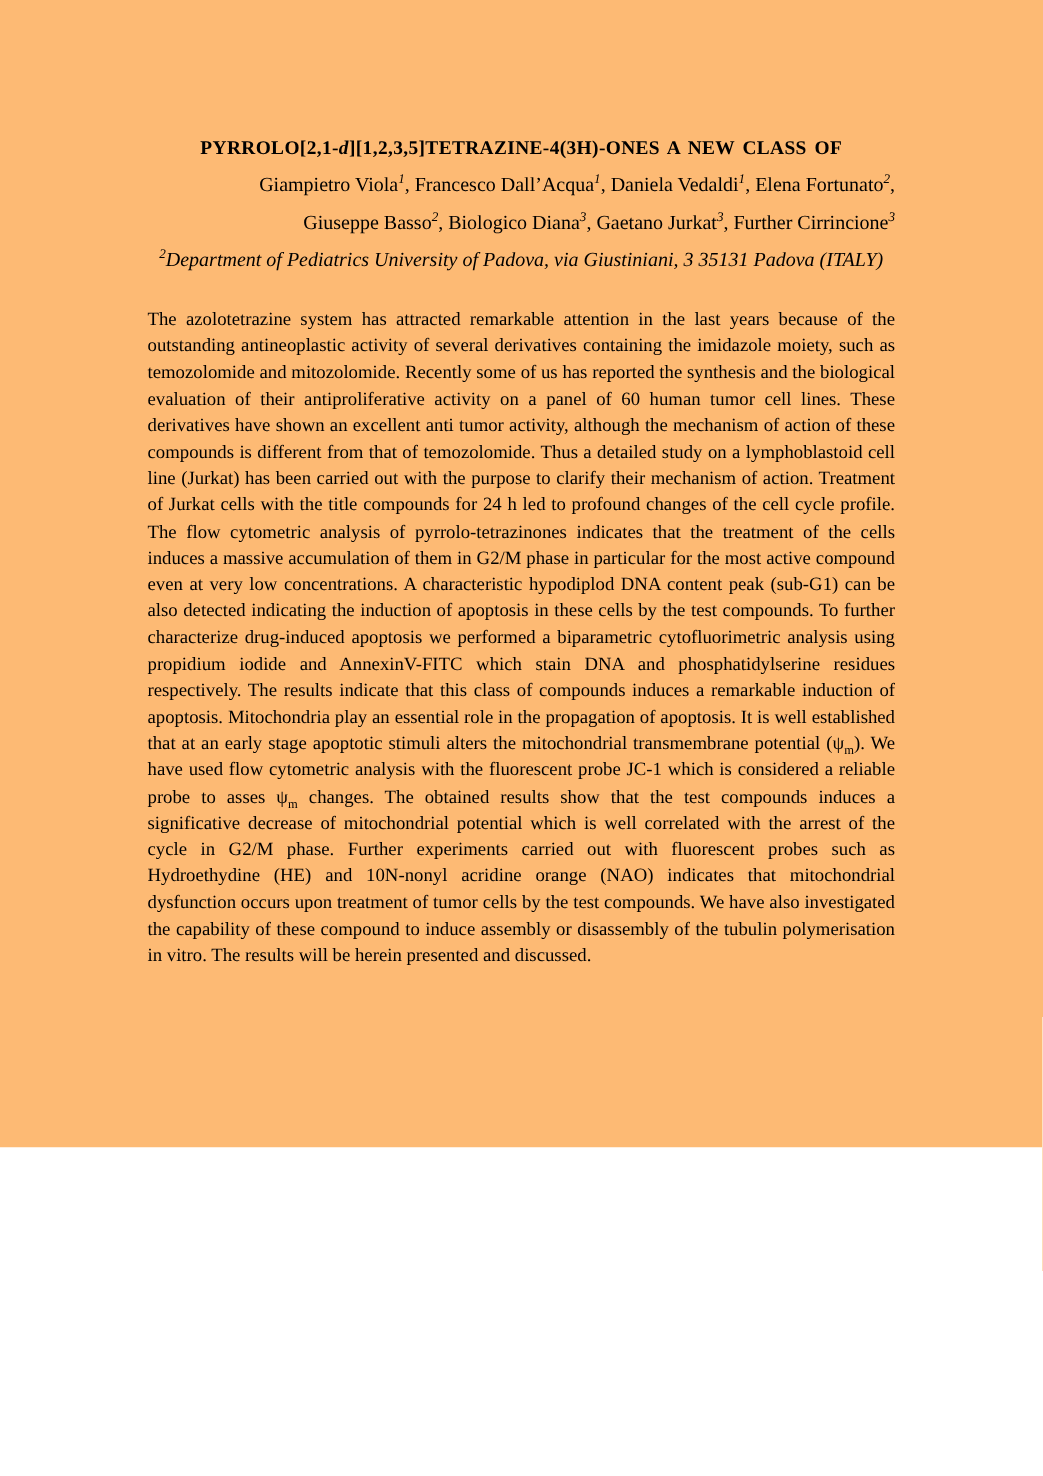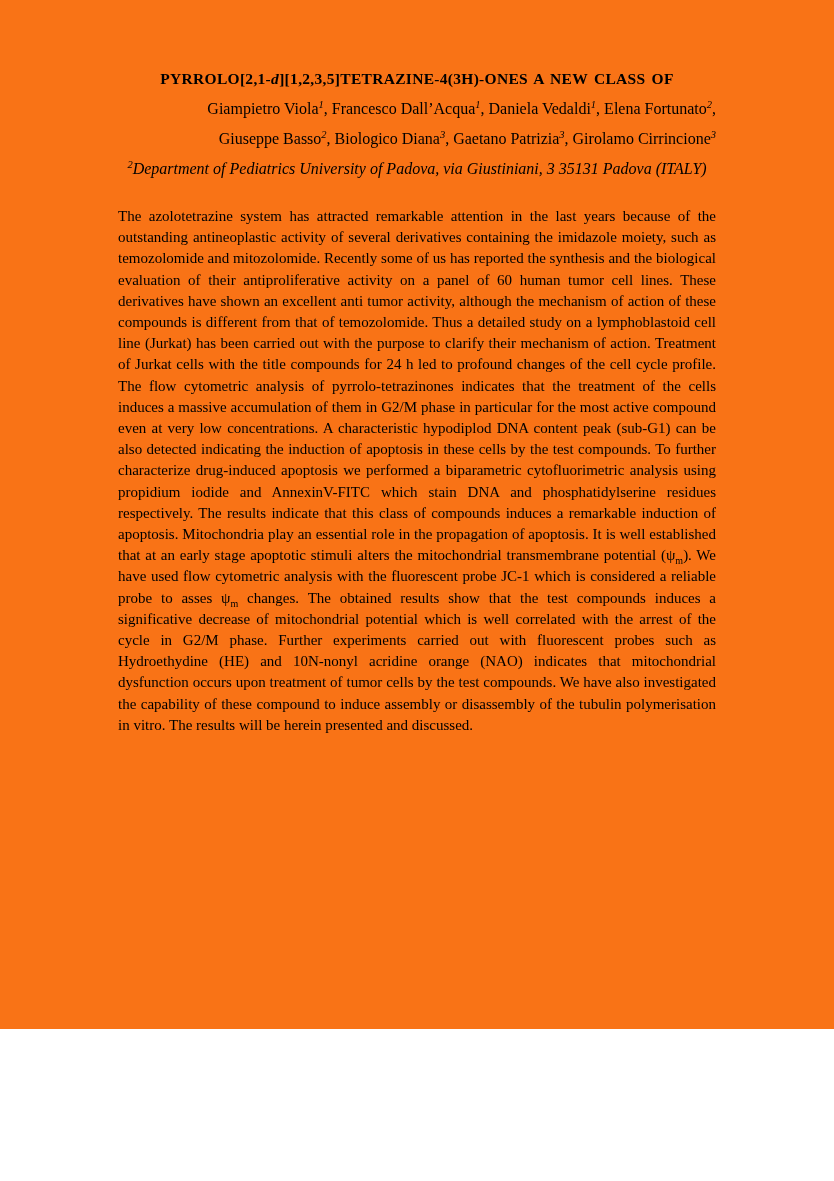"PYRROLO[2,1-d][1,2,3,5]TETRAZINE-4(3H)-O" .page { background: #f97316 -> #fdba74; height: 1029px -> 918px; padding: 64px 118px 0 118px -> 104px 118px 0 118px }
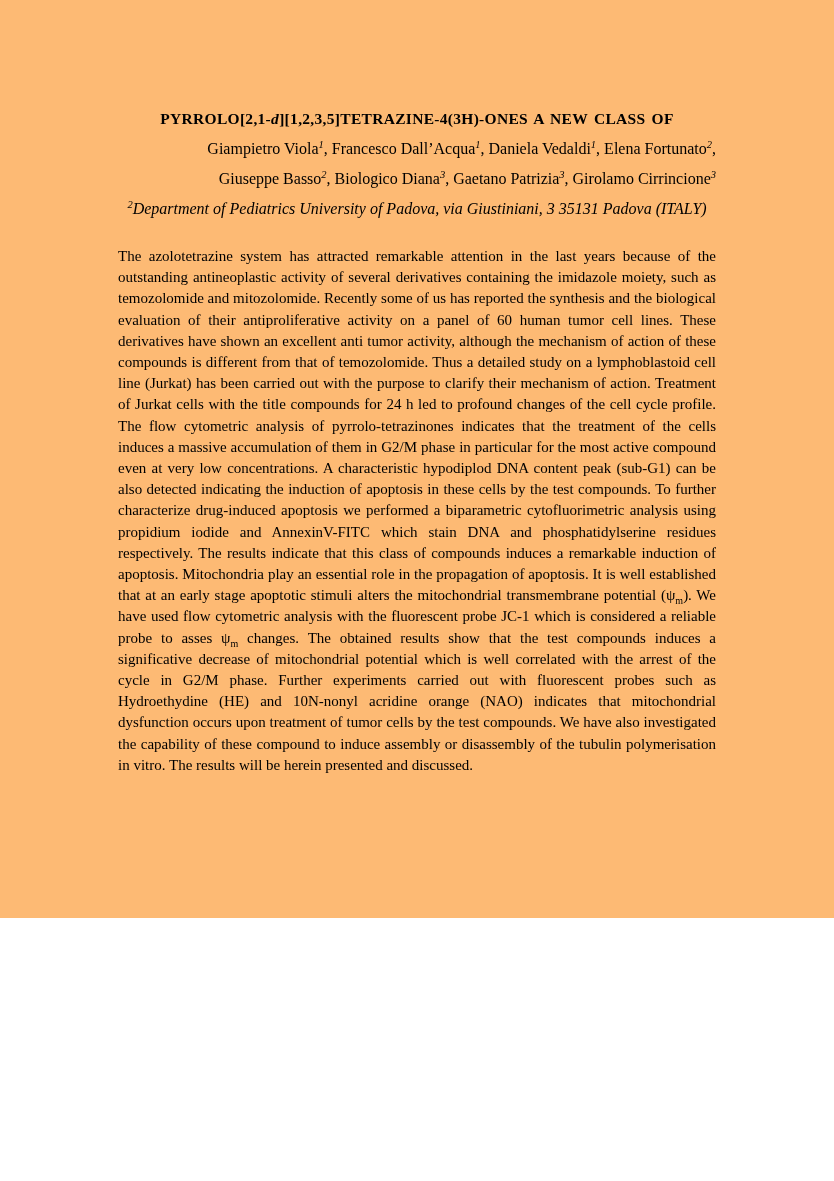"Gaetano Patrizia" span { text: Patrizia -> Jurkat }
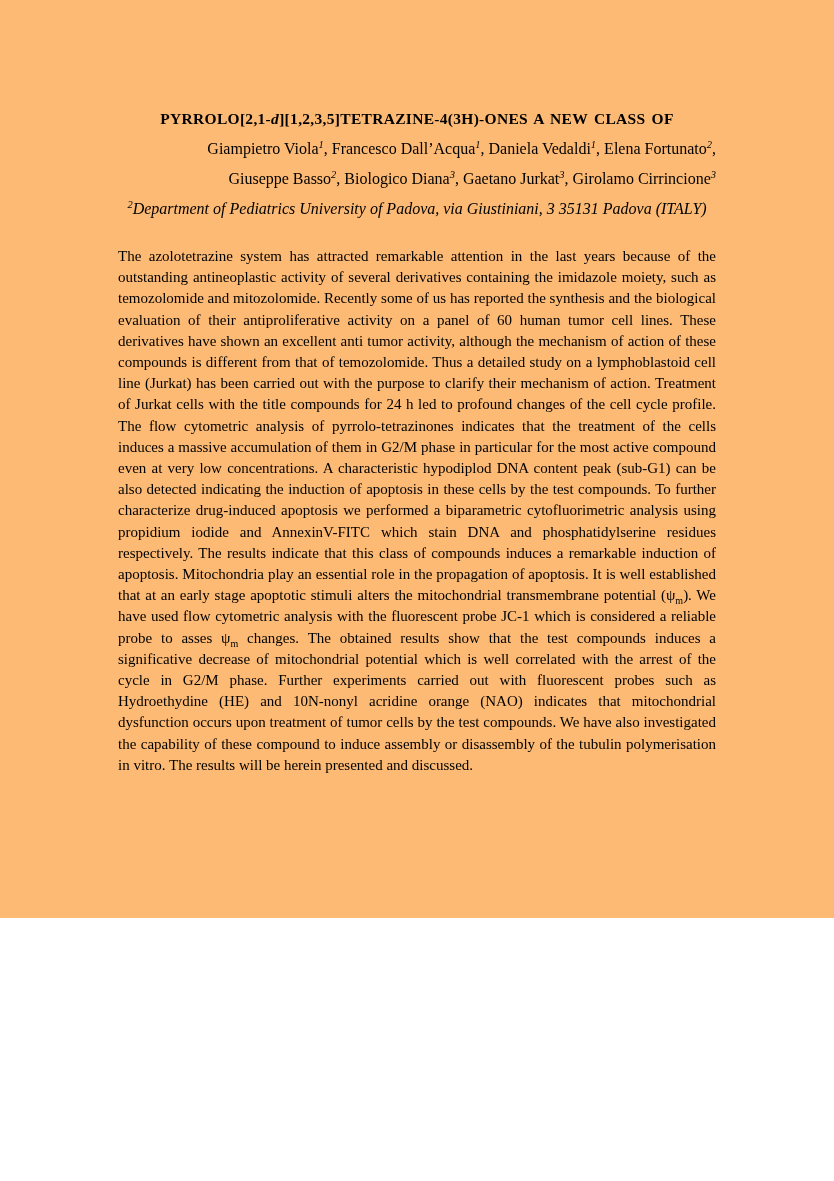"Girolamo Cirrincione" span { text: Girolamo -> Further }
